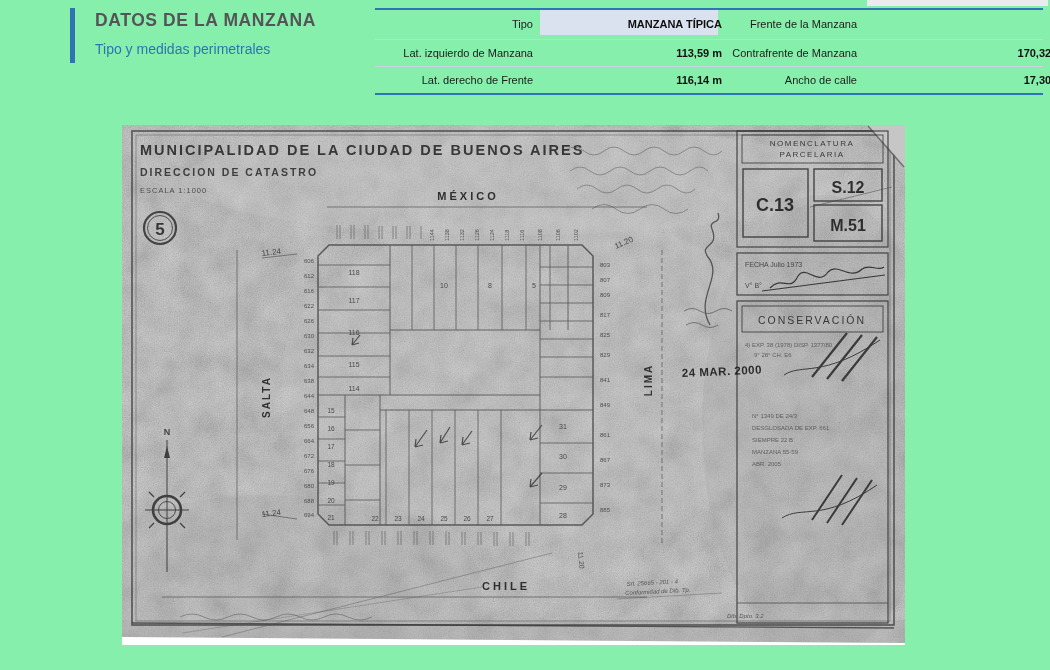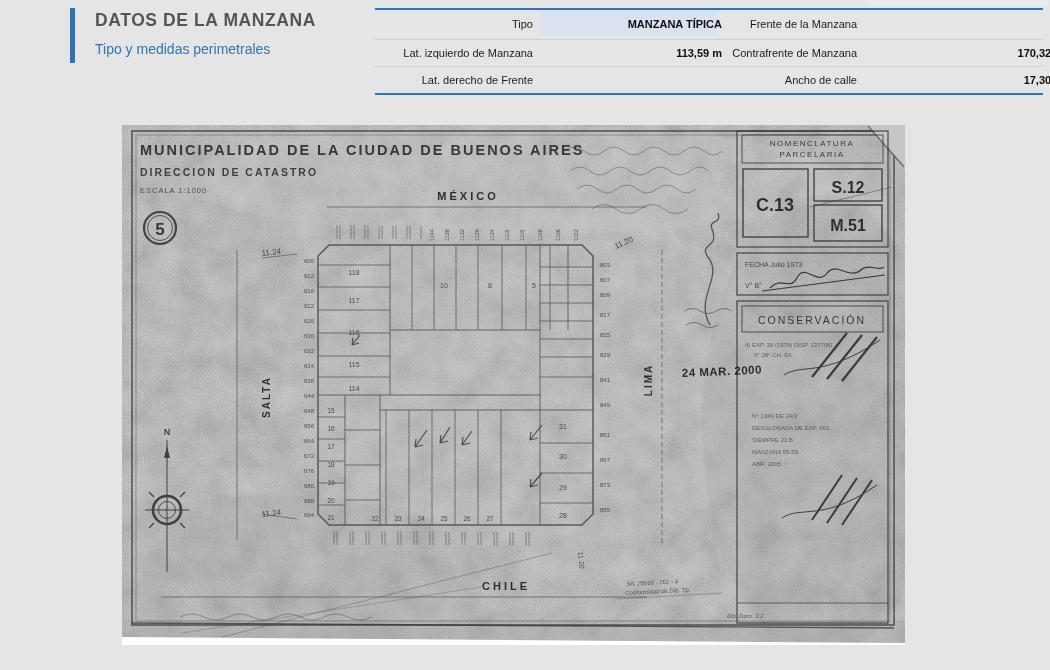"DATOS DE LA MANZANA" #page { background: #e5e5e5 -> #86efac }
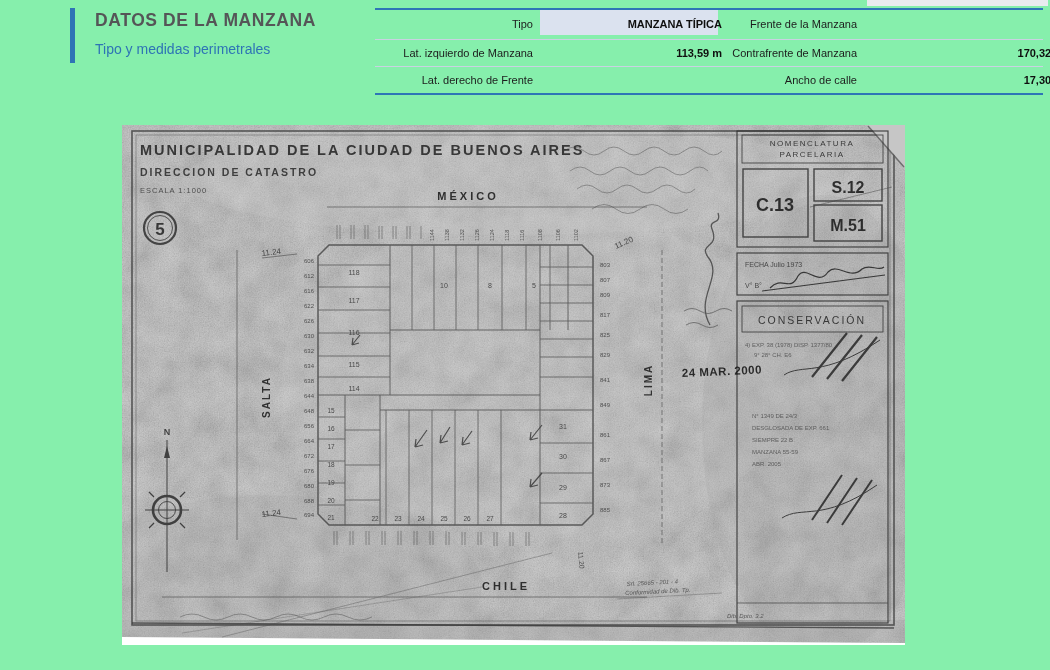"116,14 m" span.cell { html: none -> <span>116,14 m</span> }
